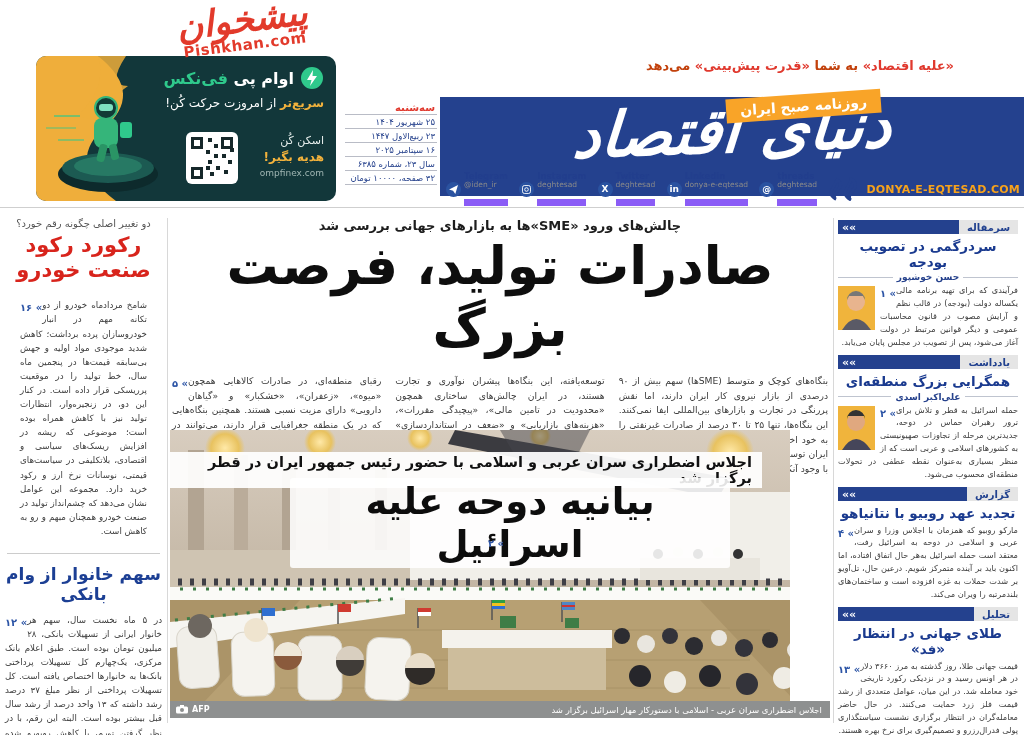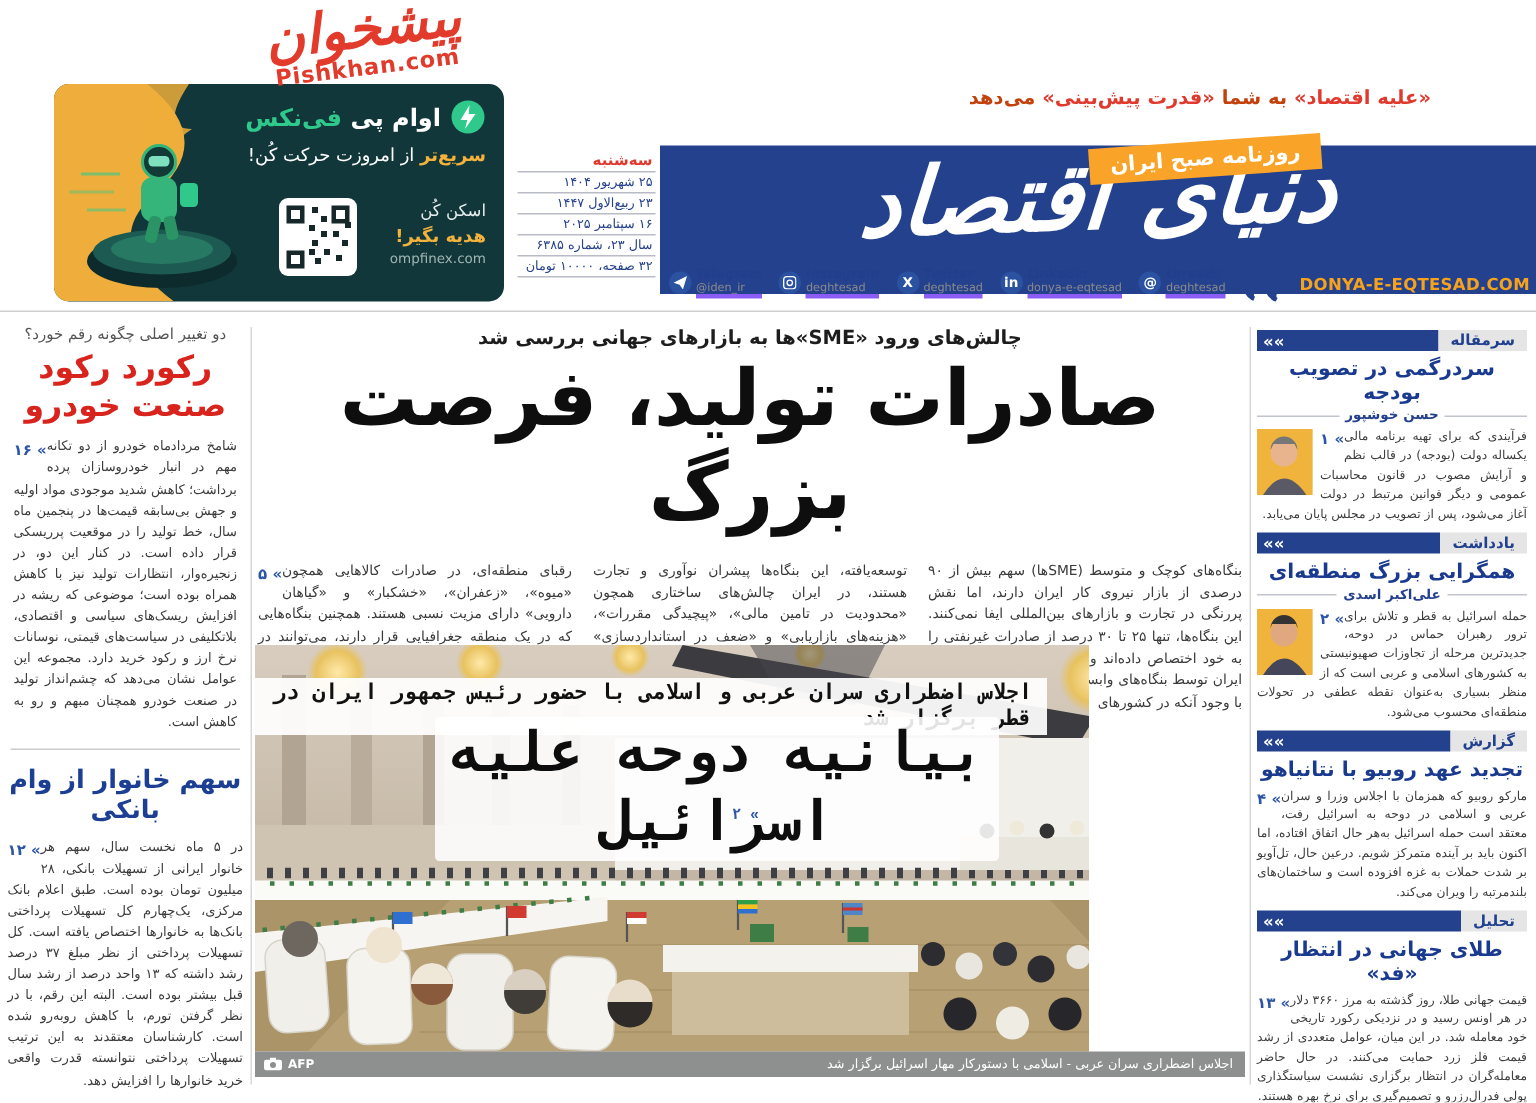"@iden_ir" .soc .tx { border-bottom: 3px solid #8b5cf6 -> 7px solid #8b5cf6; padding-bottom: 0 -> 11px }
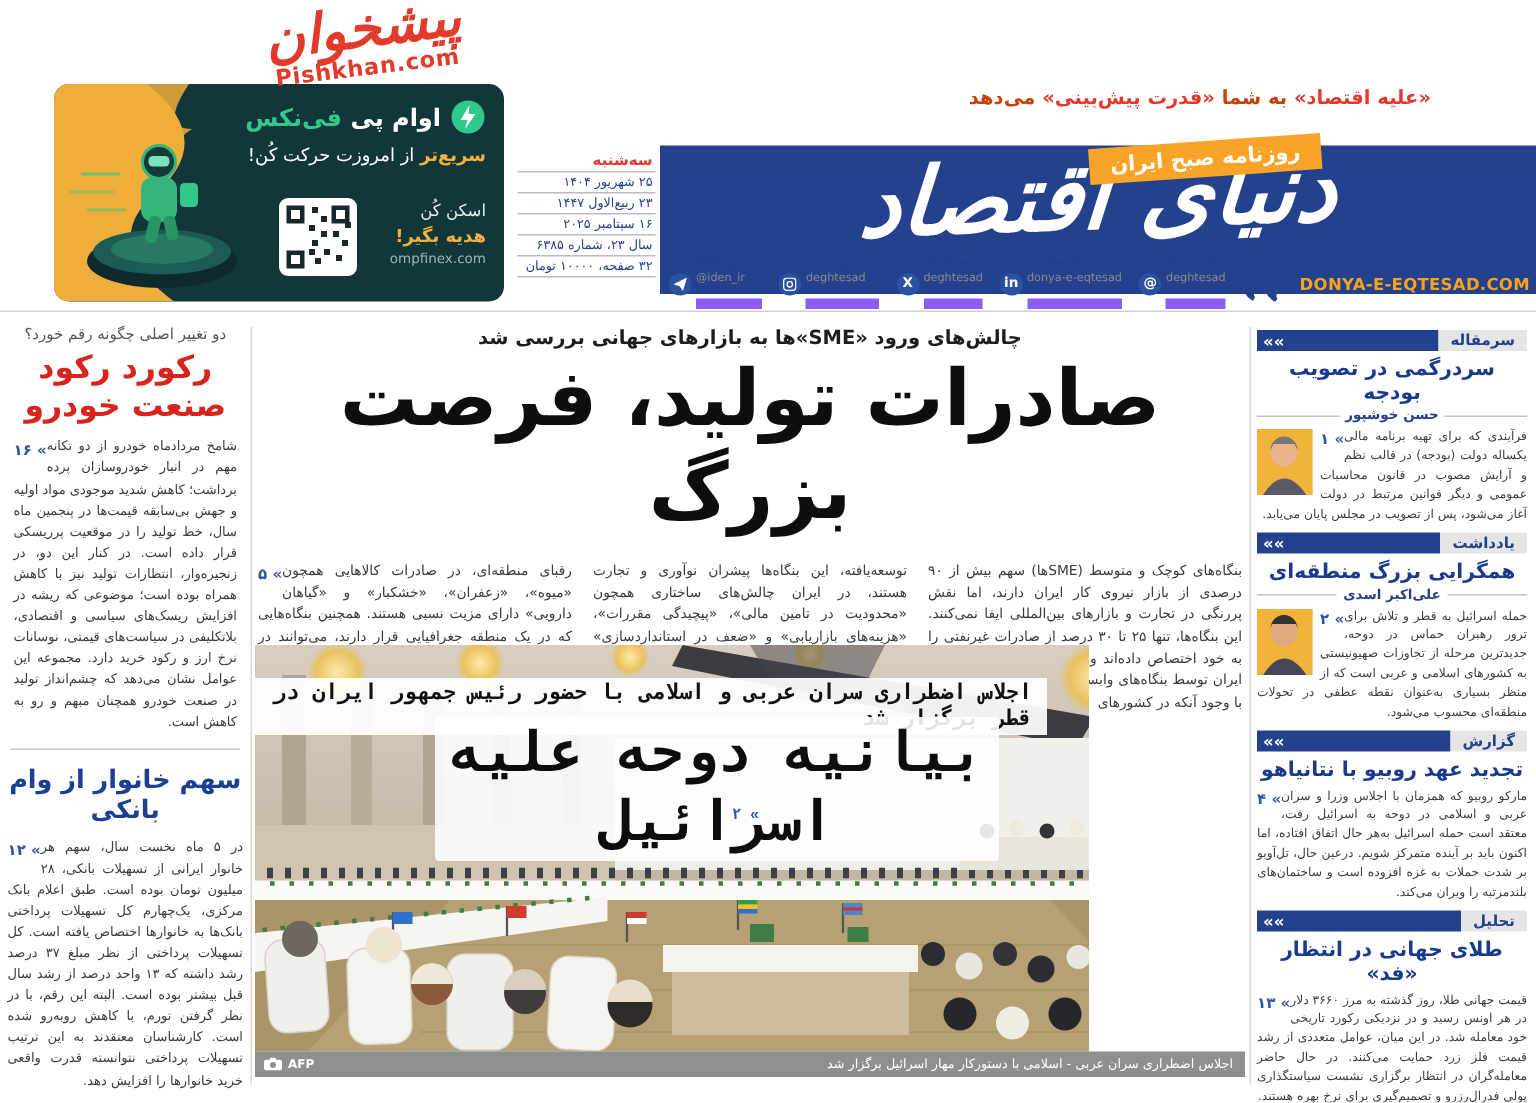"۱۶ «" p.sbody { margin: 4px -> 15px }
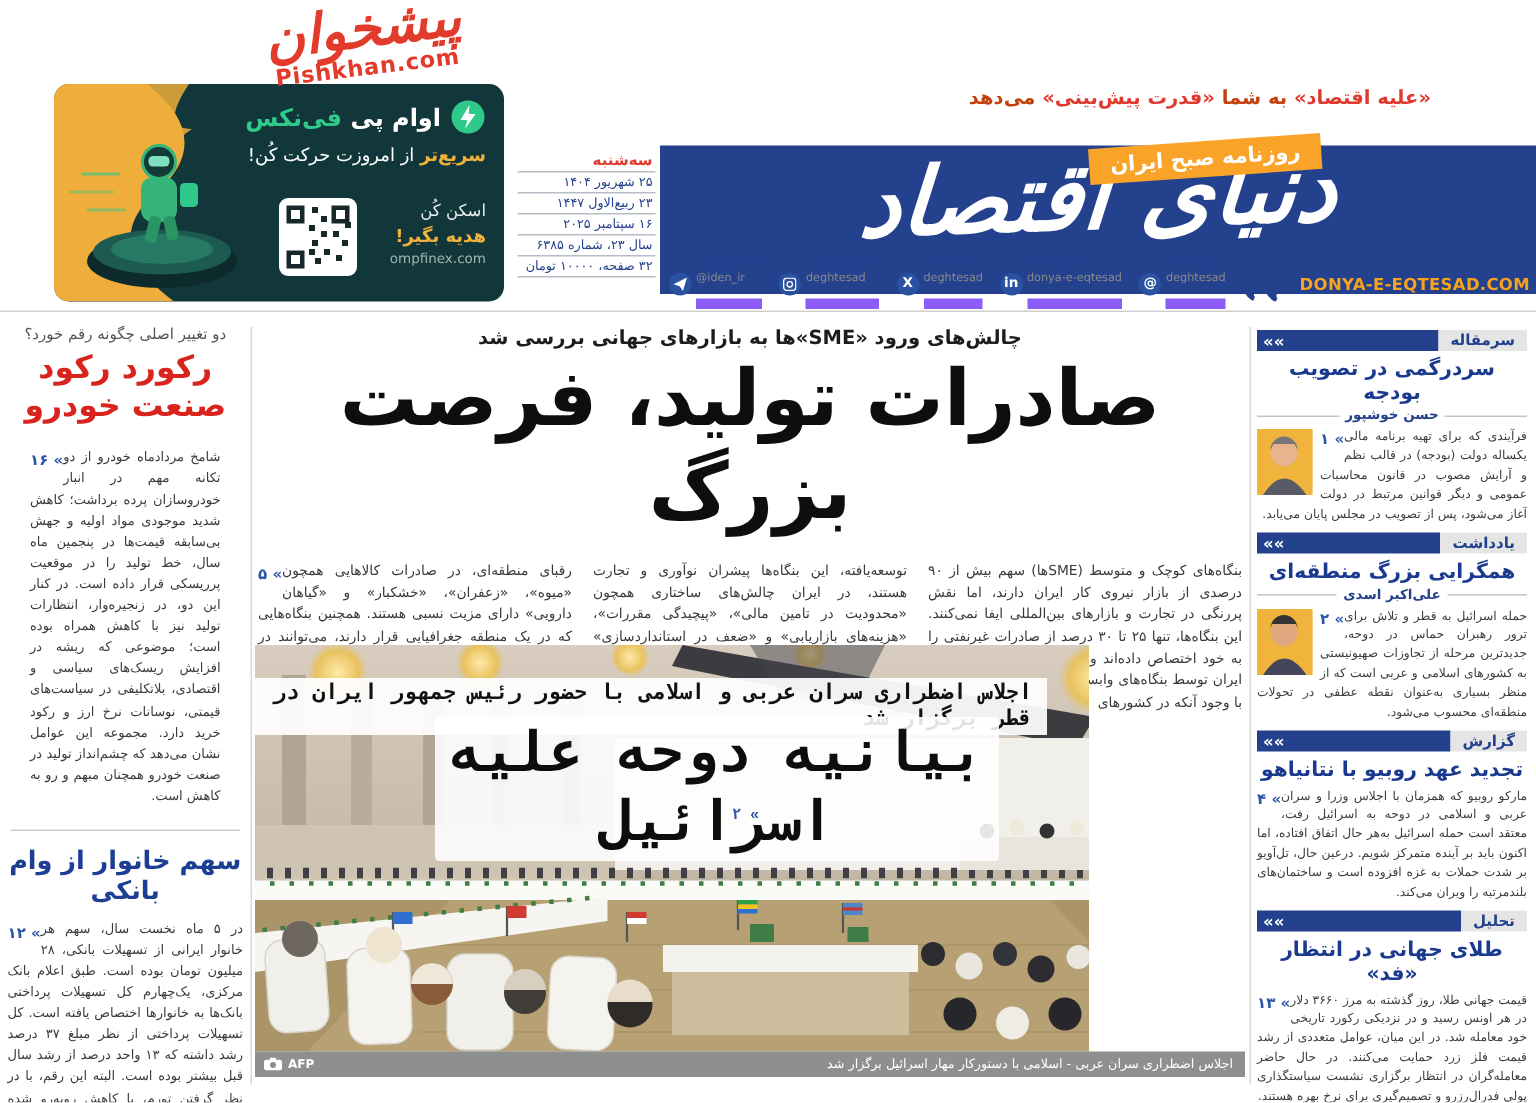"اجلاس اضطراری سران عربی و" #photo { font-family: Liberation Mono, monospace -> none; width: 556px -> 620px }
